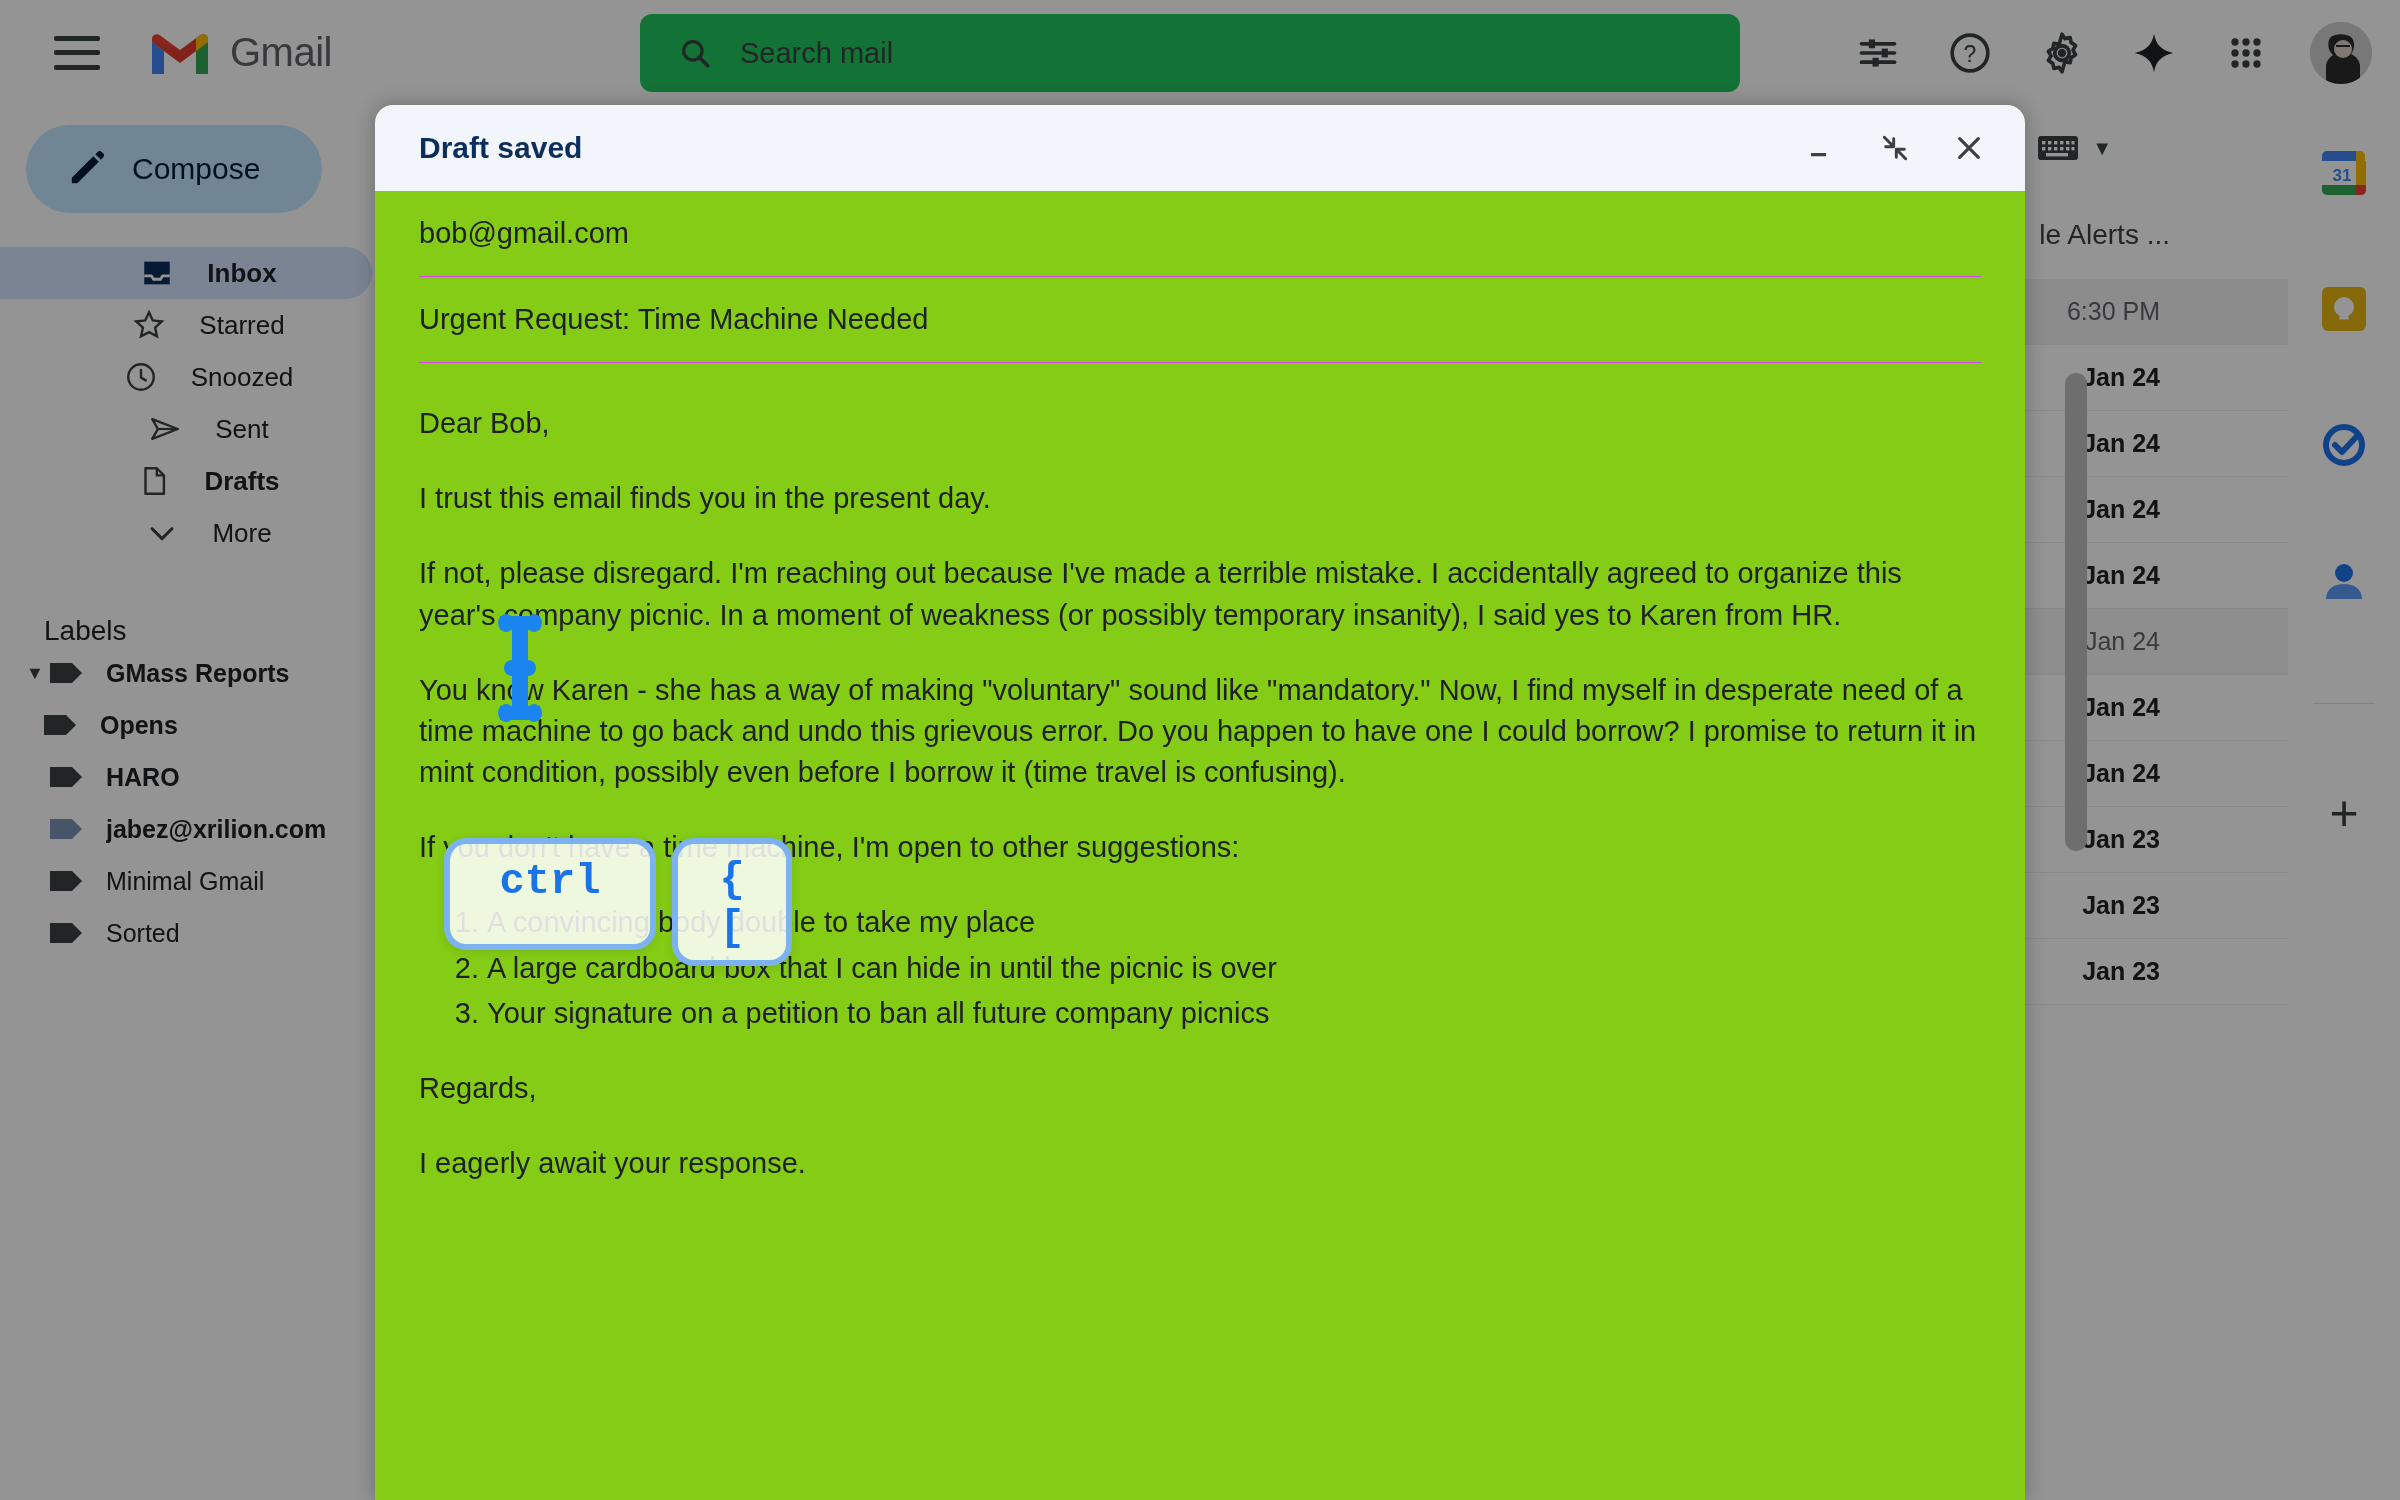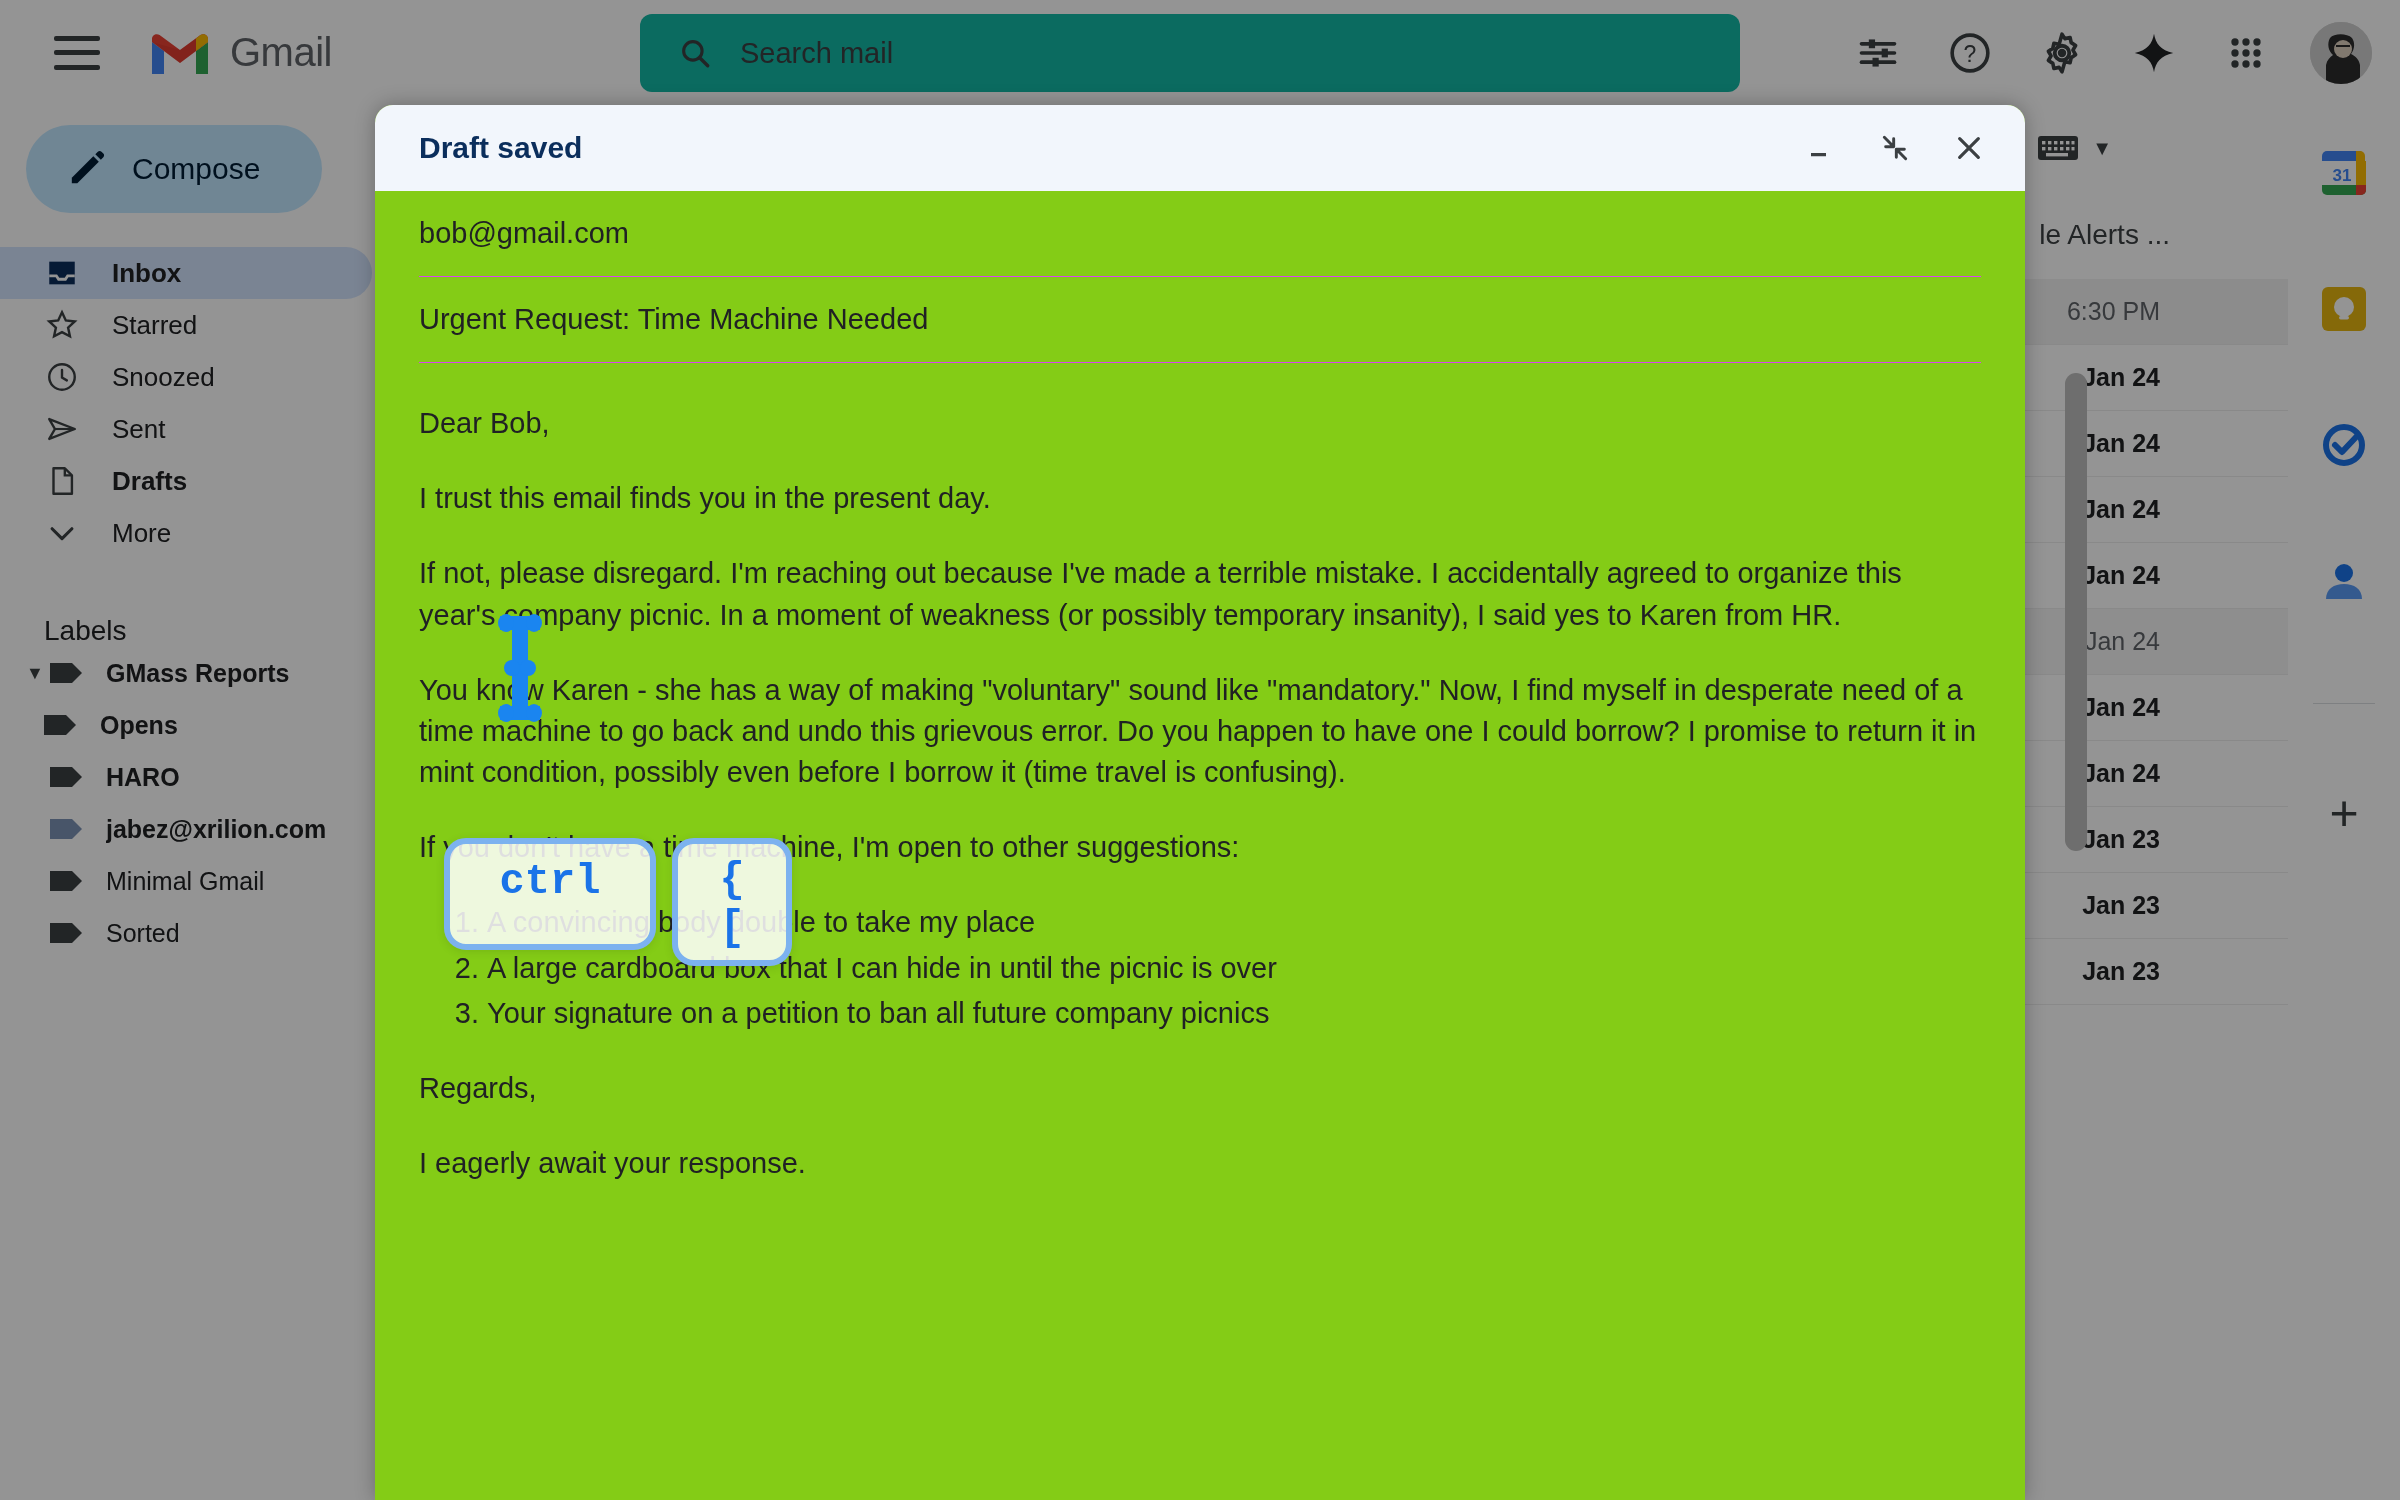"Search mail" .searchbar { background: #14b8a6 -> #22c55e }
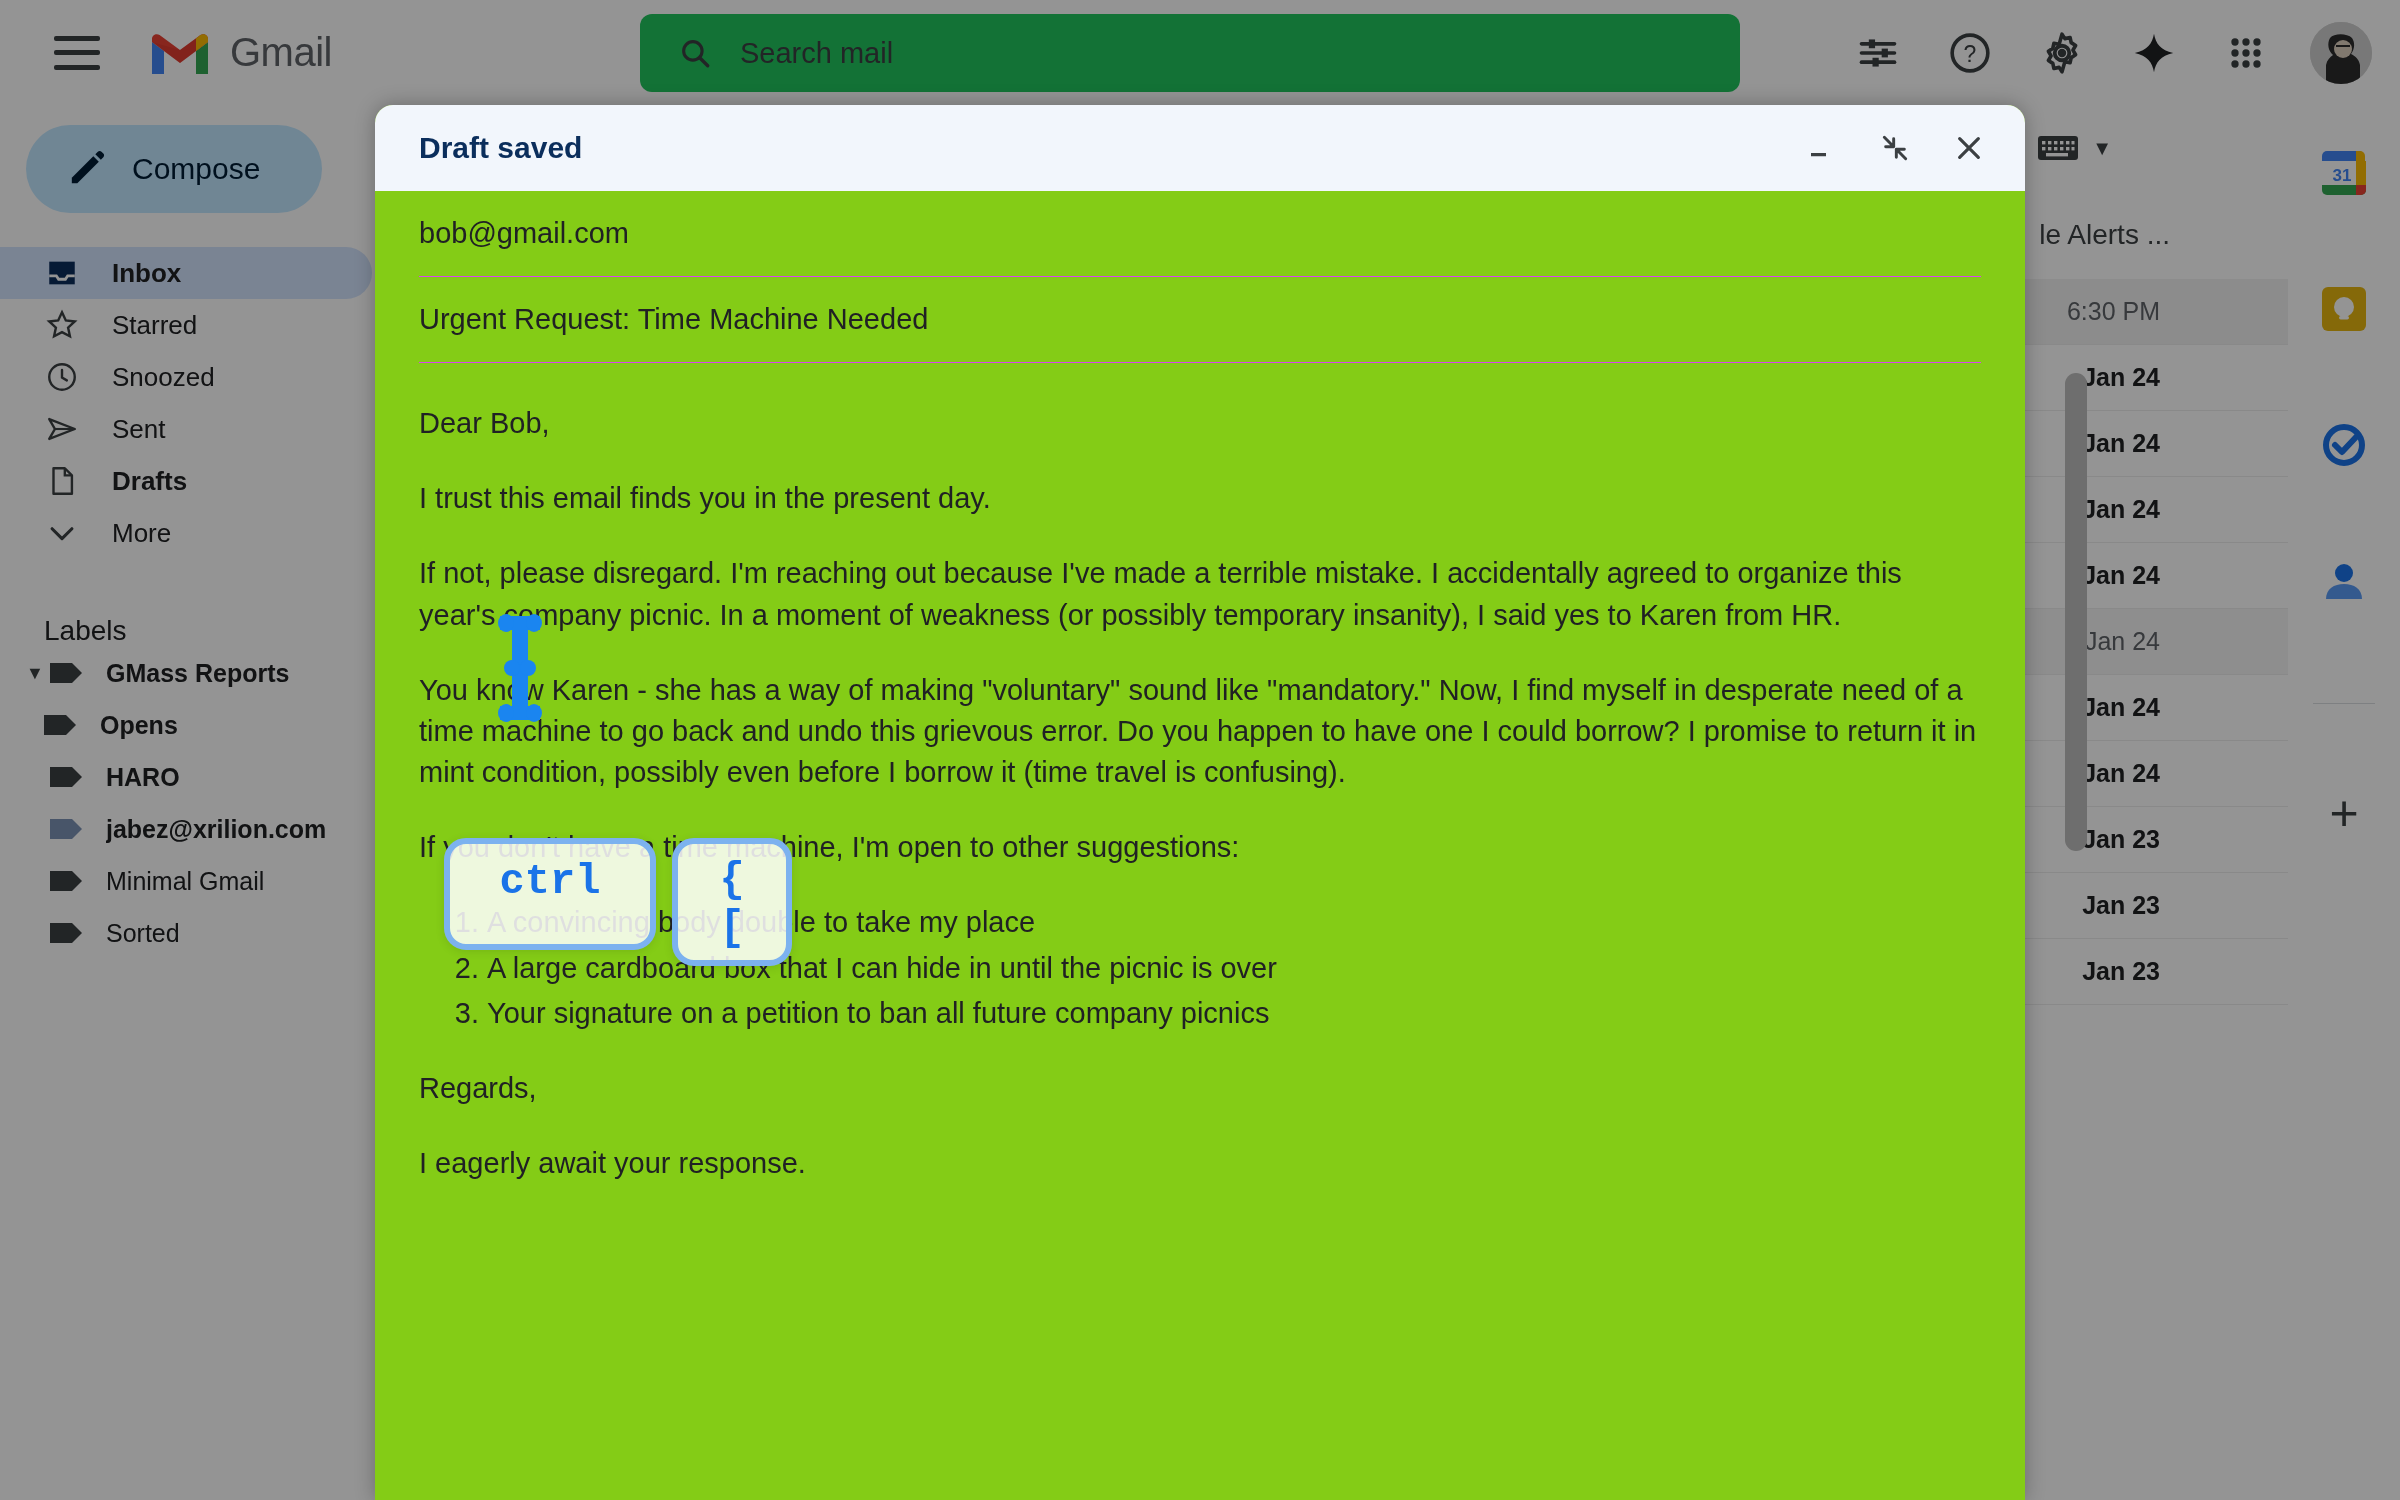"Inbox" .nav-item { justify-content: none -> center }
